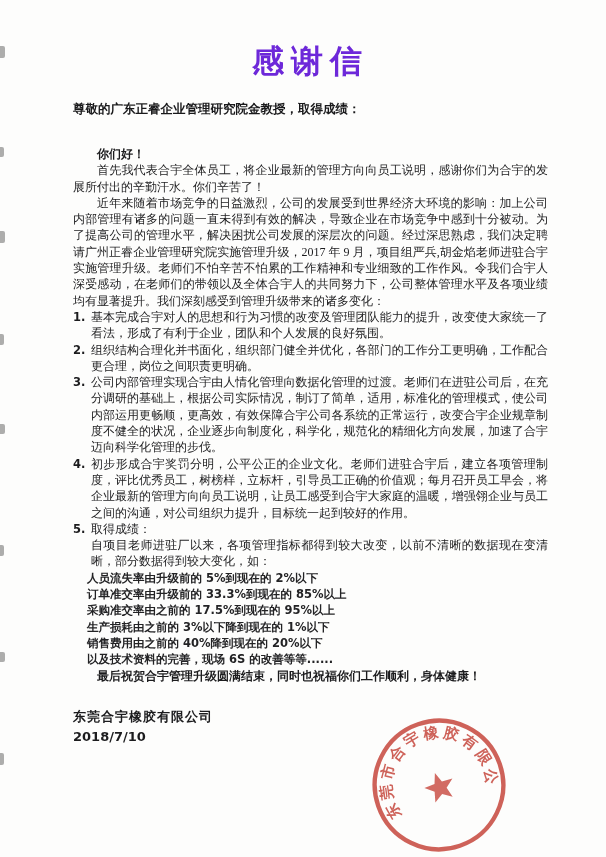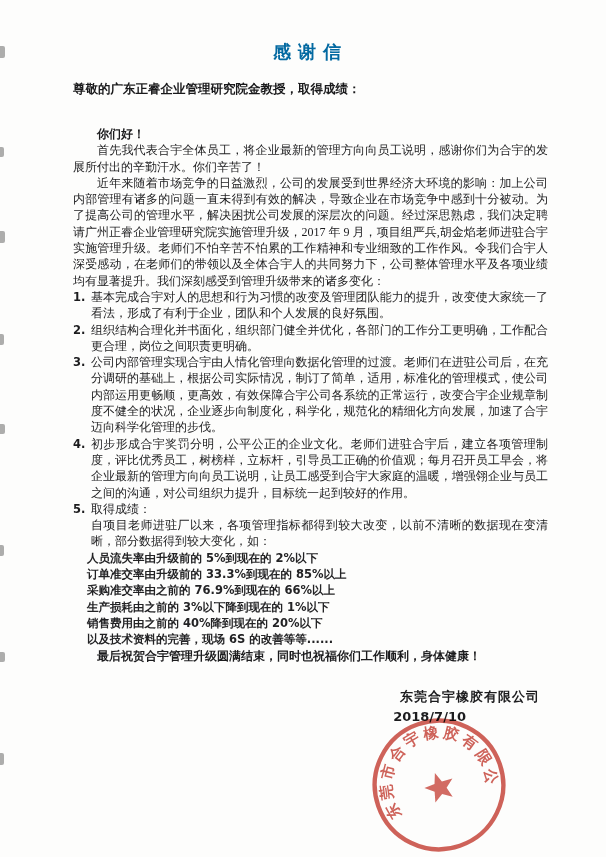"感谢信" .title { color: #0369a1 -> #6d28d9; font-size: 18px -> 32px }
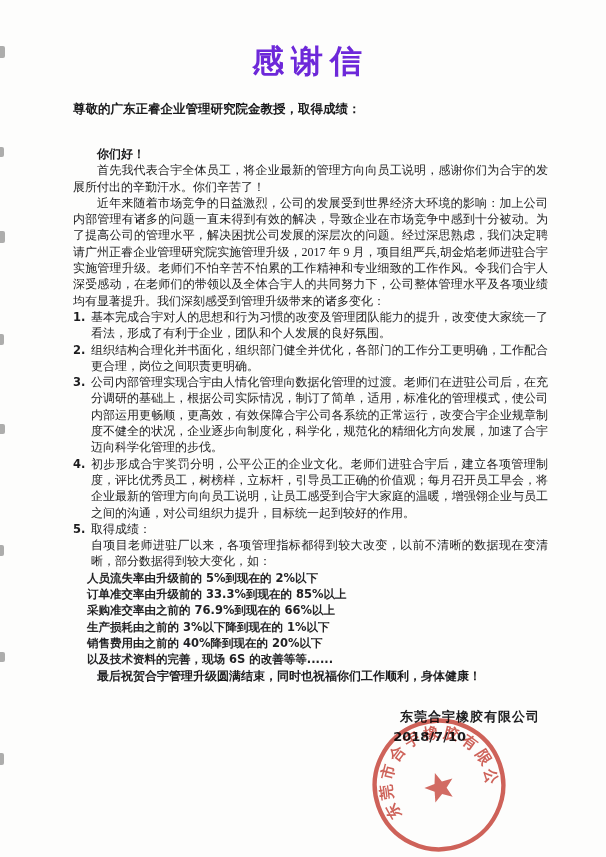"采购准交率由之前的 76.9%到现在的 66%以上" div.metric-line { text: 76.9%到现在的 66% -> 17.5%到现在的 95% }
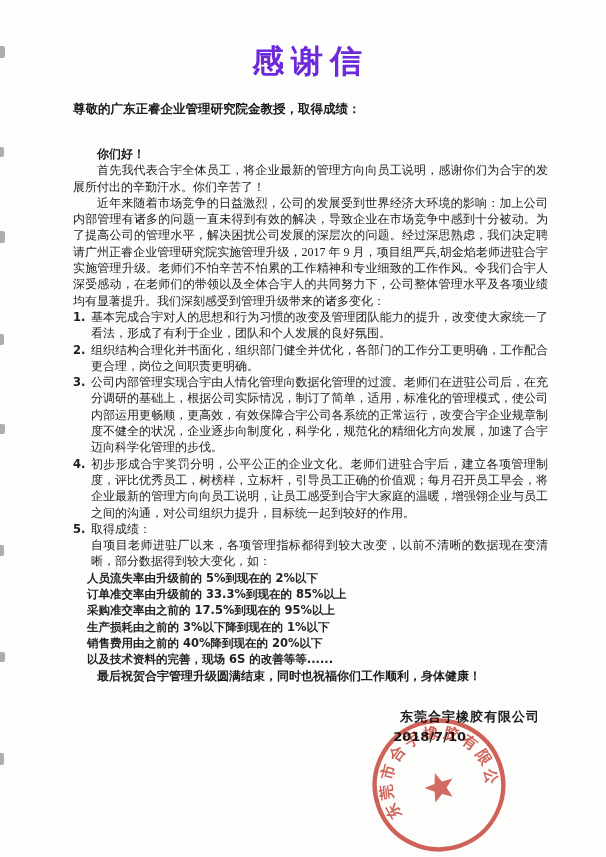"东莞合宇橡胶有限公司" .signature { text-align: right -> none }
